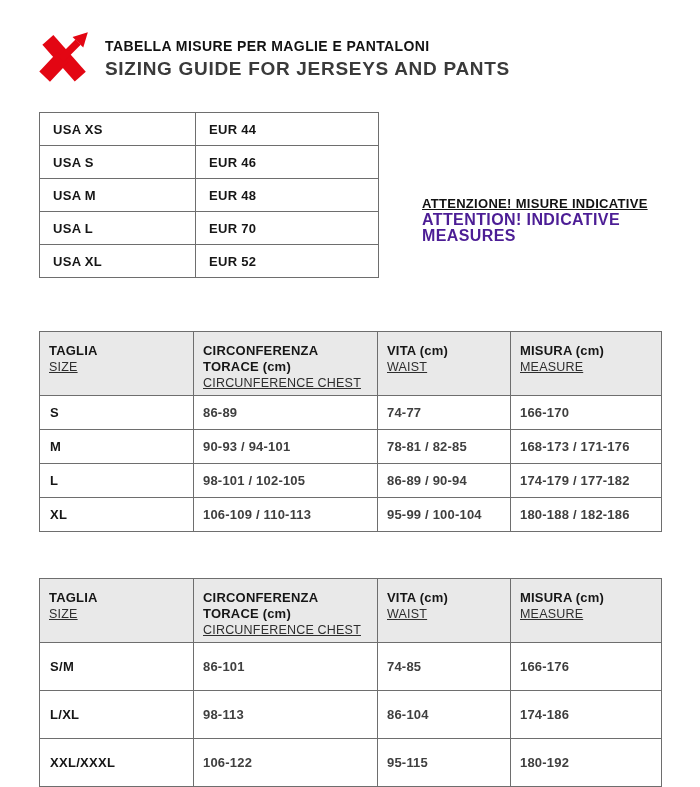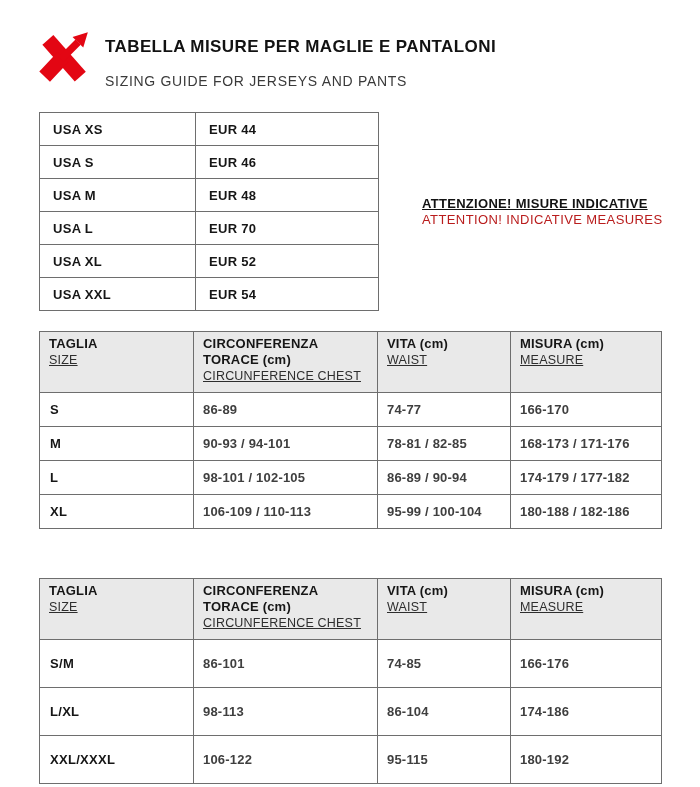"TABELLA MISURE PER MAGLIE E" .title { font-size: 17px -> 14px }
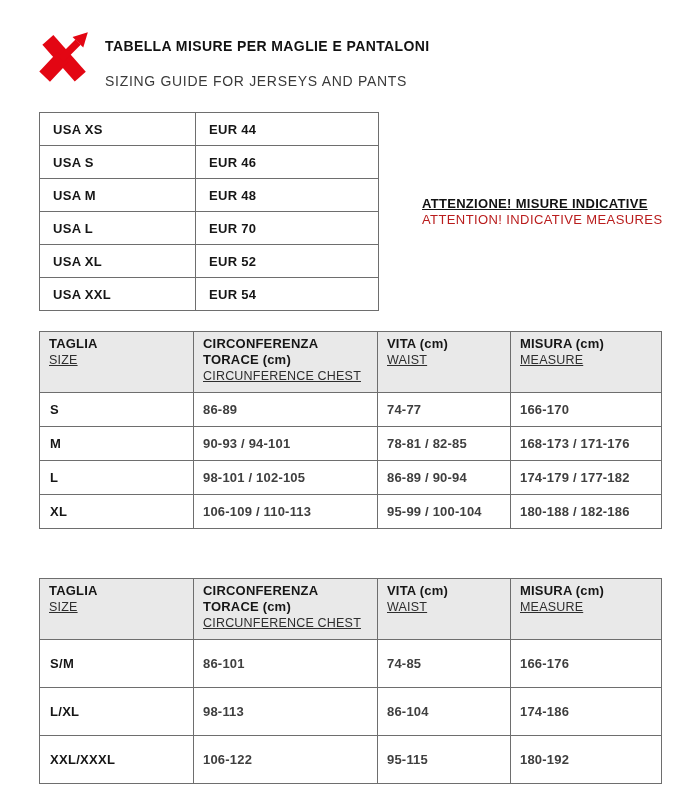"SIZING GUIDE FOR JERSEYS AND" .subtitle { font-size: 14px -> 19px; font-weight: 400 -> 700; margin-top: 14px -> 1px }
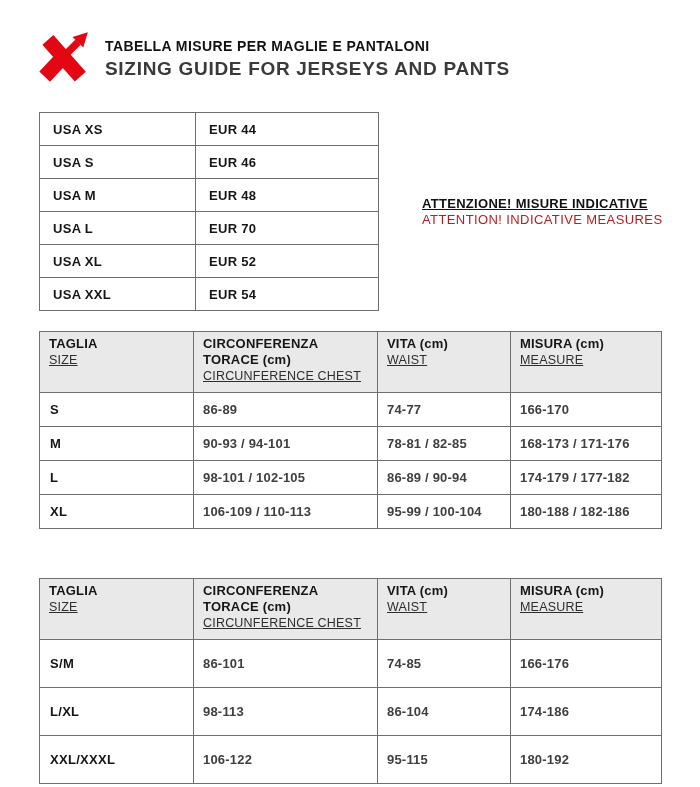"ATTENTION! INDICATIVE MEASURES" .notice-line2 { color: #b91c1c -> #4c1d95; font-size: 13px -> 16px; font-weight: 400 -> 700 }
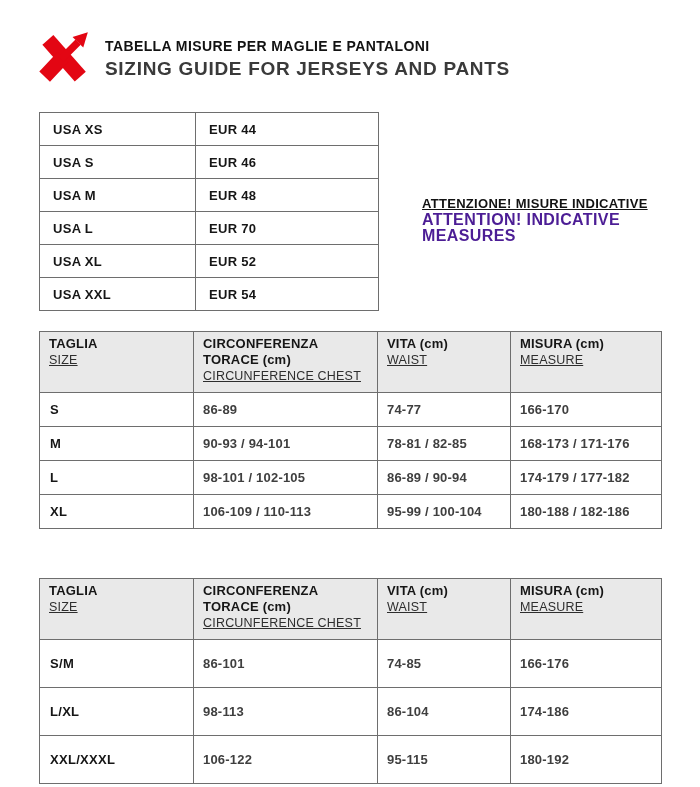"USA XXL" tr { html: <tr> <td>USA XXL</td> <td>EUR 54</td> </tr> -> none }
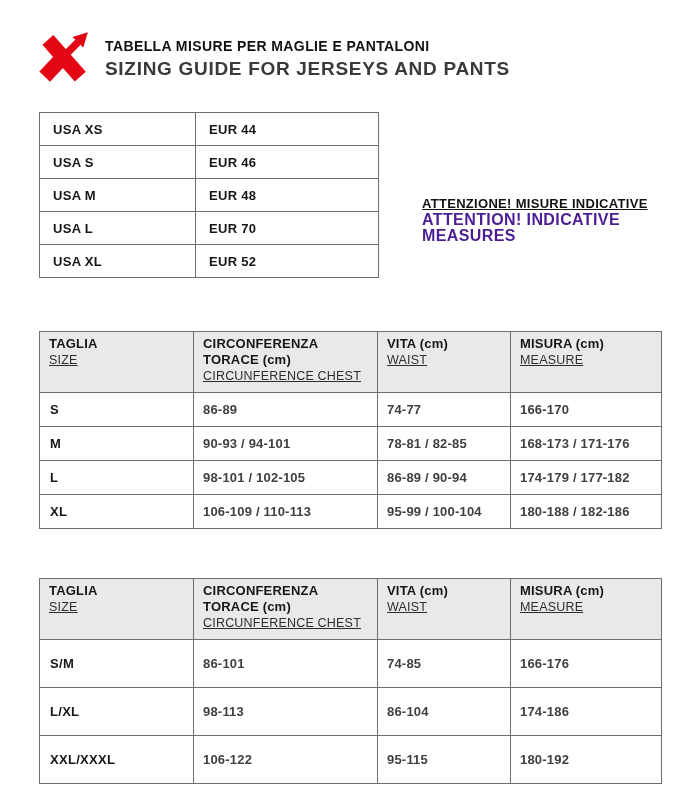"TAGLIA" .measure-table th { padding: 4px 6px 4px 9px -> 11px 6px 4px 9px }
